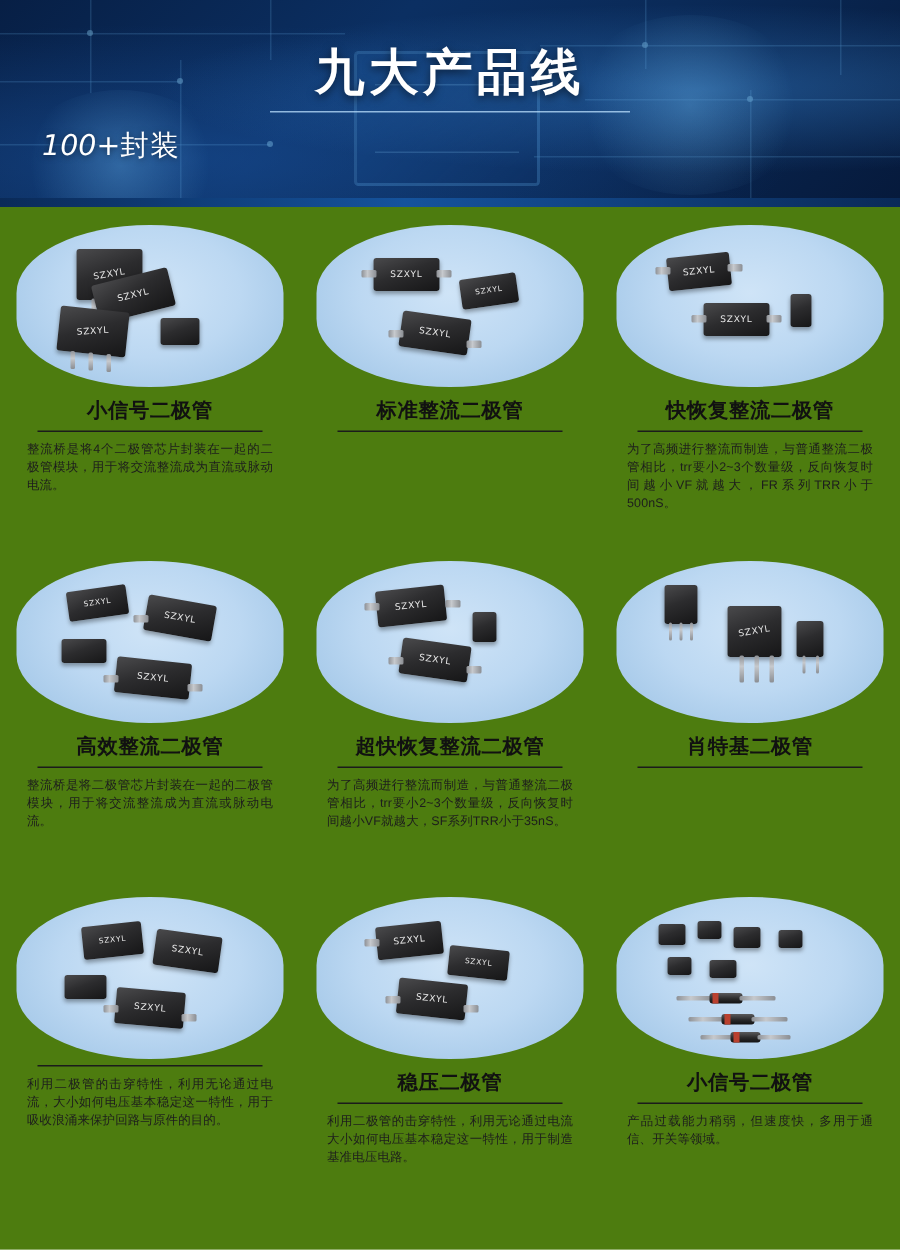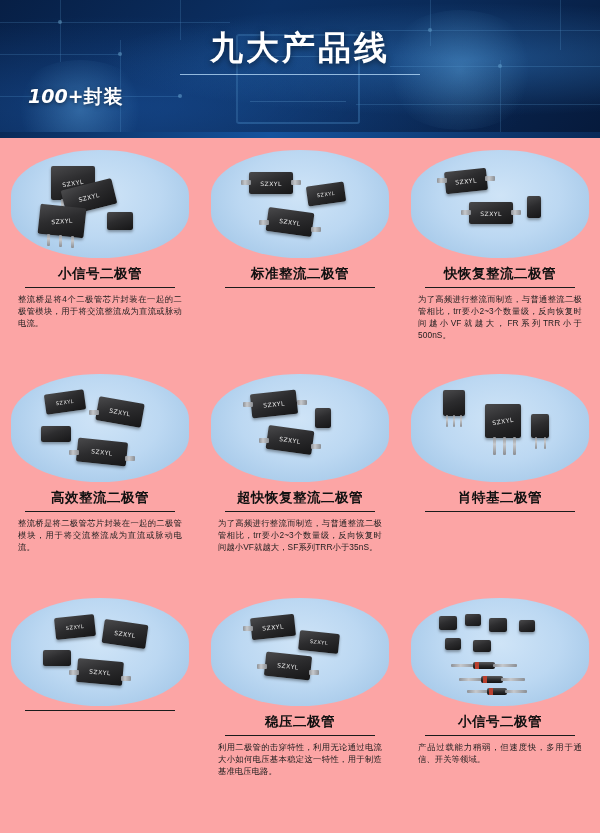"九大产品线" .page { background: #fca5a5 -> #4d7c0f }
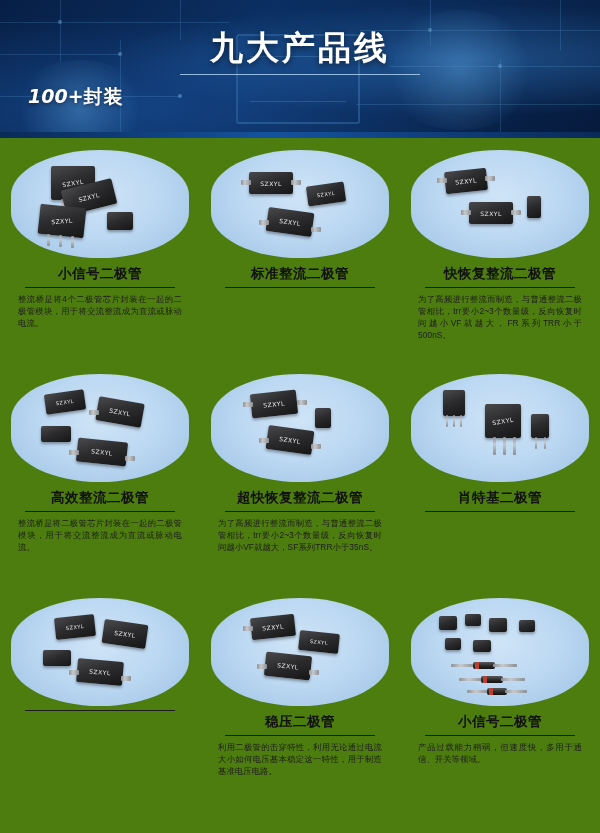"100+封装" .header-sub { font-weight: bold -> normal }
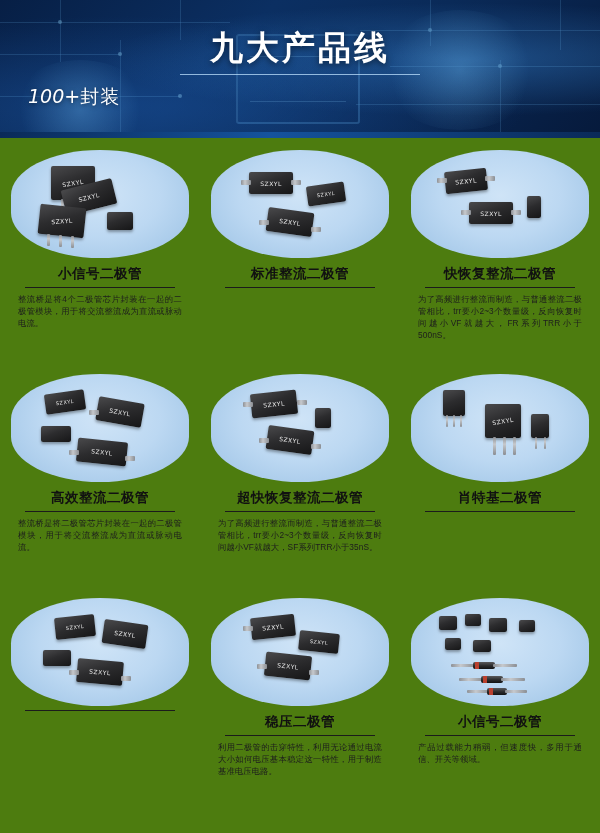"利用二极管的击穿特性，利用无论通过电流，大小如何电压基本稳定这一特性，用于吸收浪" div.cap-body { html: none -> <div>利用二极管的击穿特性，利用无论通过电流，大小如何电压基本稳定这一特性，用于吸收浪涌来保护回路与原件的目的。</div> }
